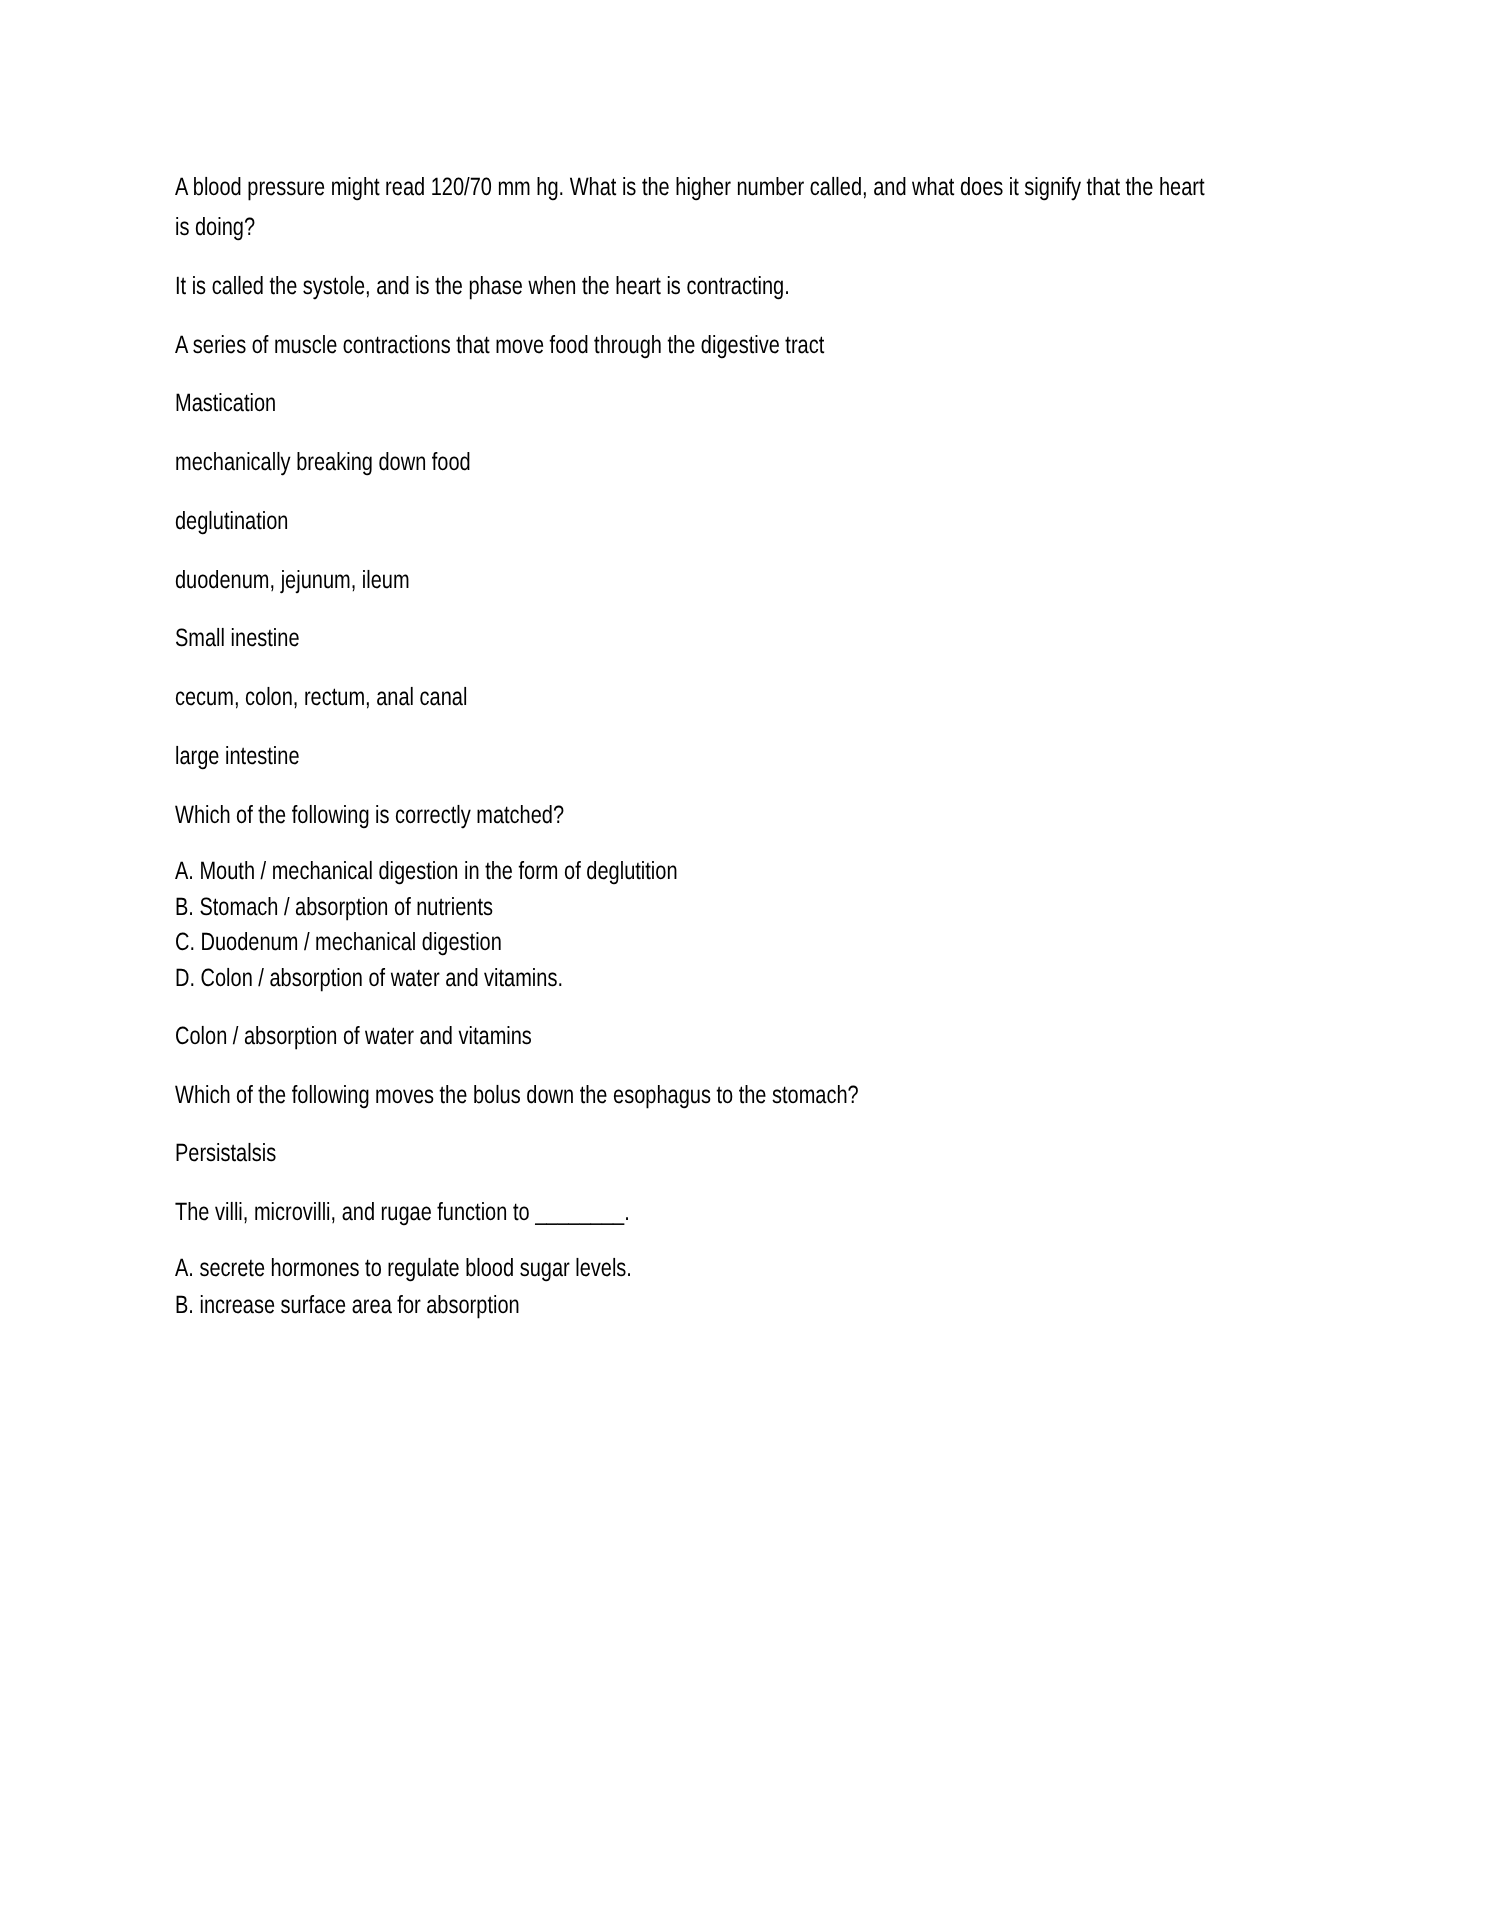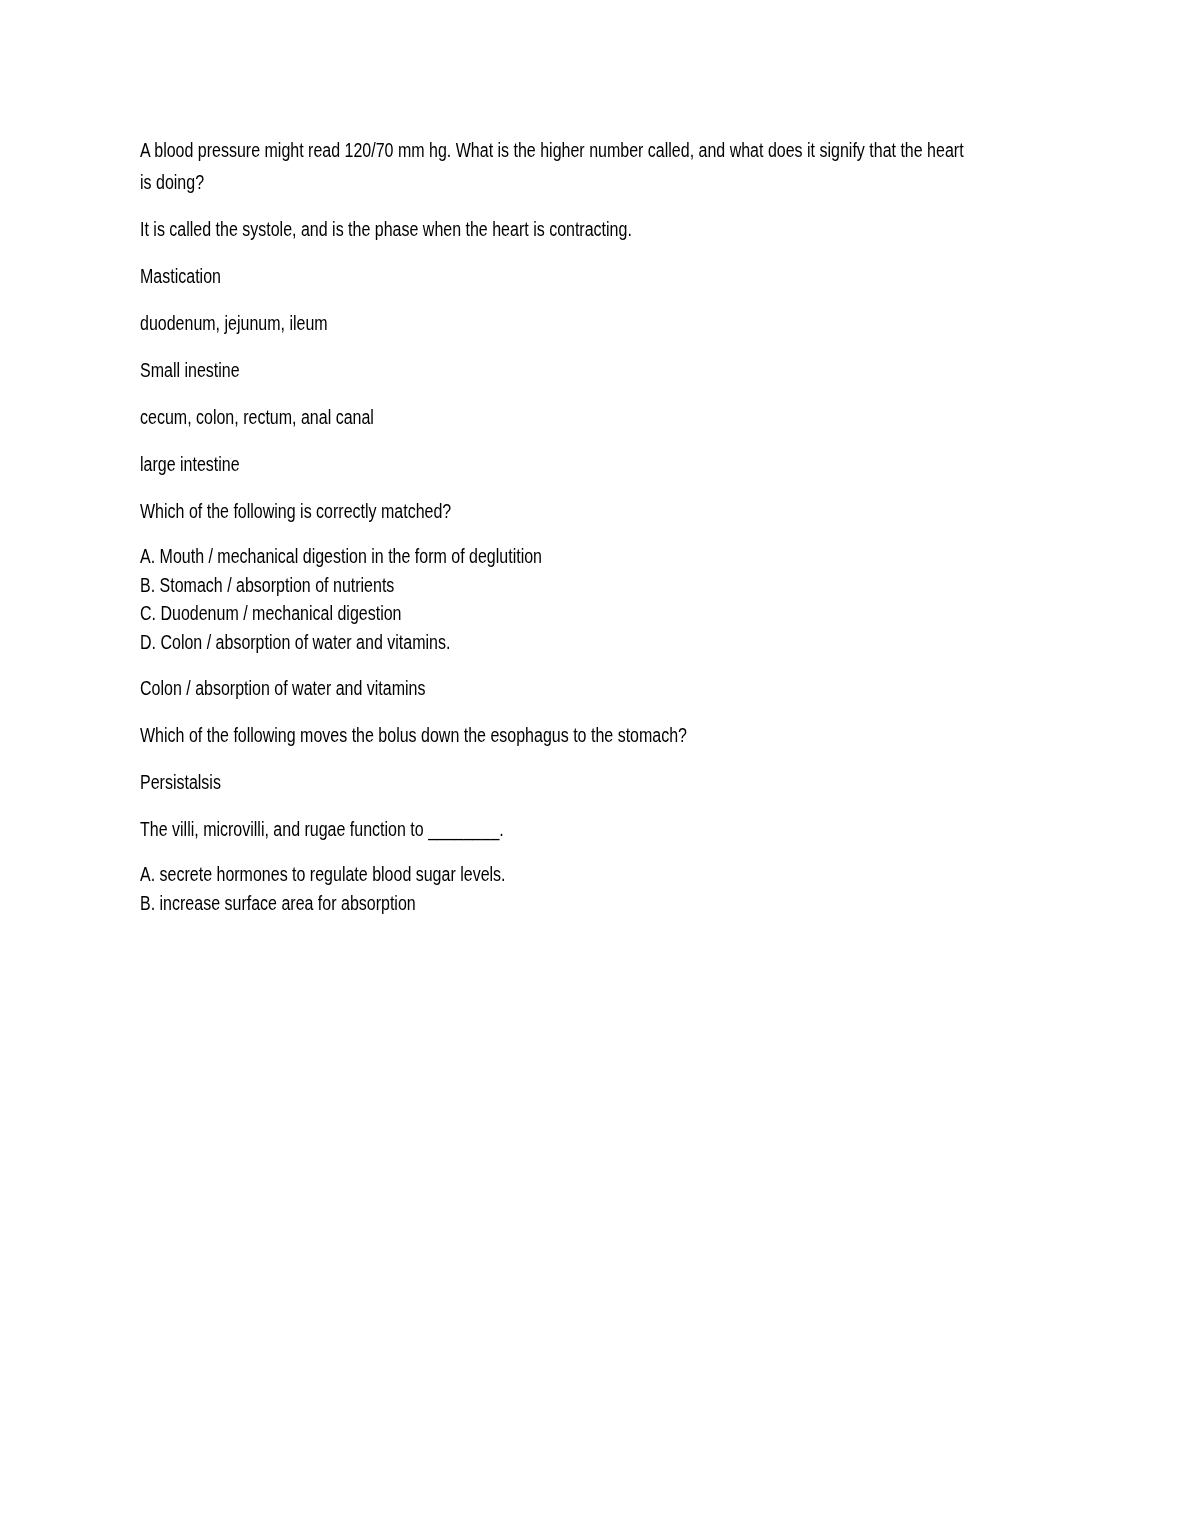"A series of muscle contractions" div.block { html: none -> <div> <div>A series of muscle contractions that move food through the digestive tract</div> </div> }
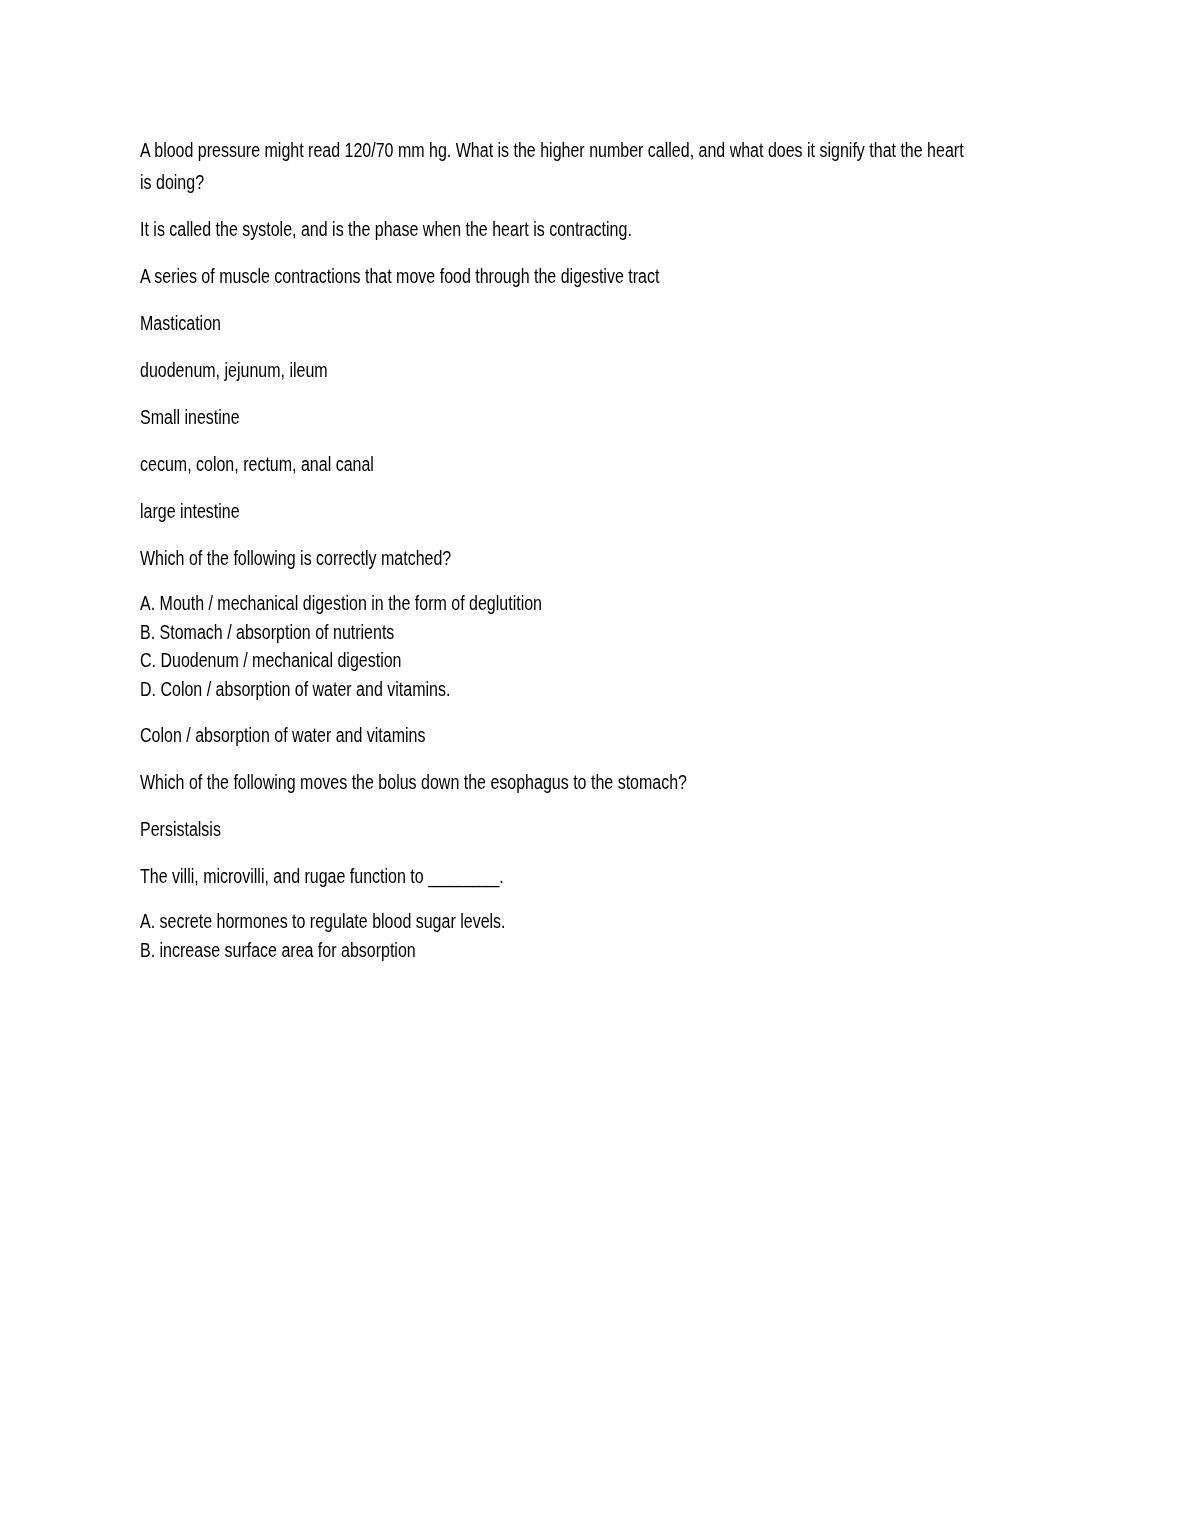"mechanically breaking down food" div.block { html: none -> <div> <div>mechanically breaking down food</div> </div> }
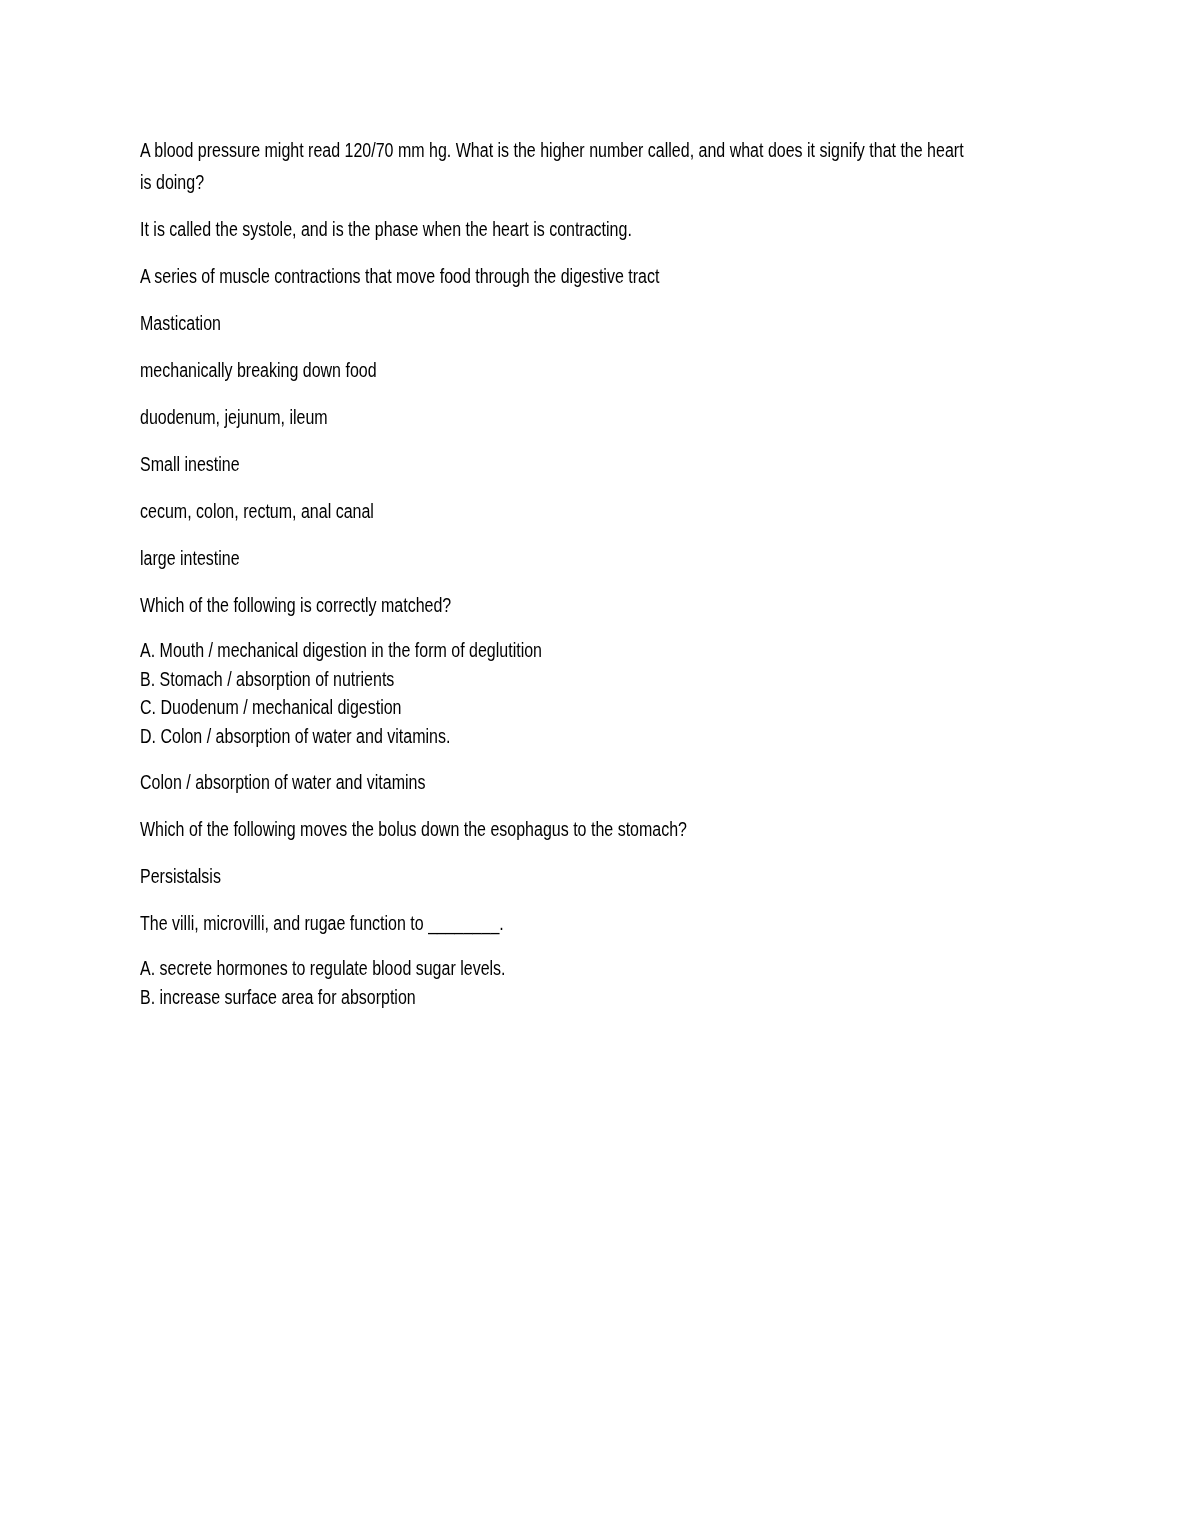"deglutination" div.block { html: none -> <div> <div>deglutination</div> </div> }
